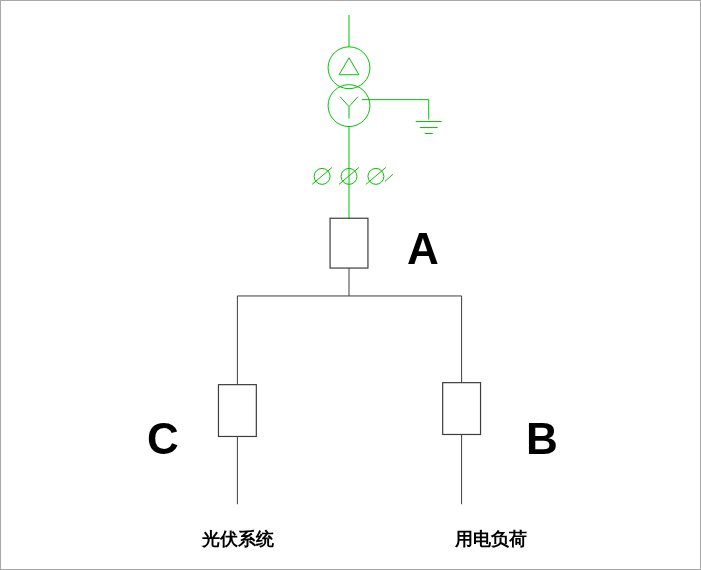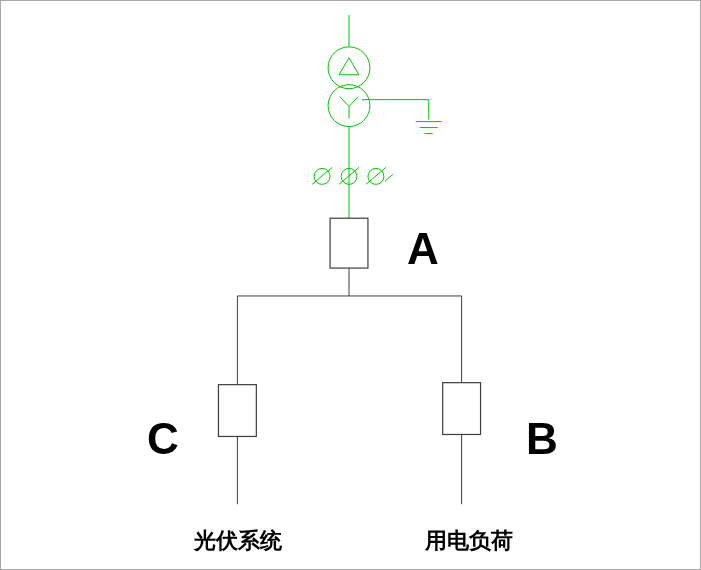"光伏系统" .label.cn { font-size: 22px -> 18px }
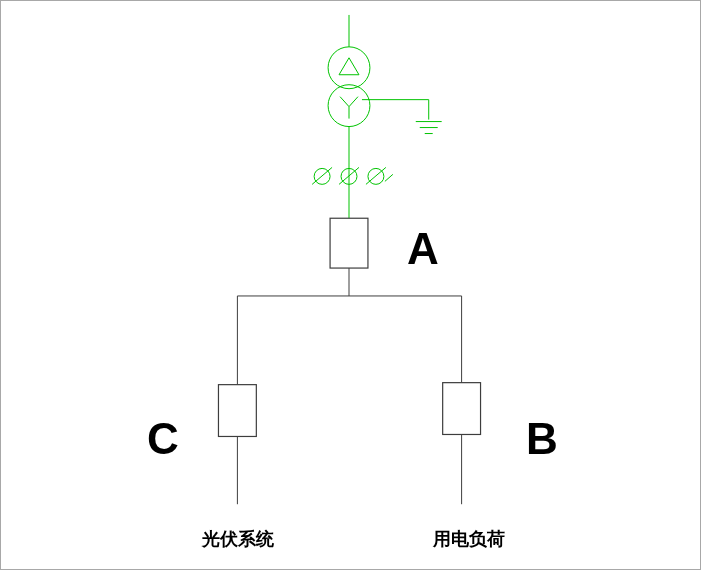"用电负荷" div.label { left: 468px -> 490px }
